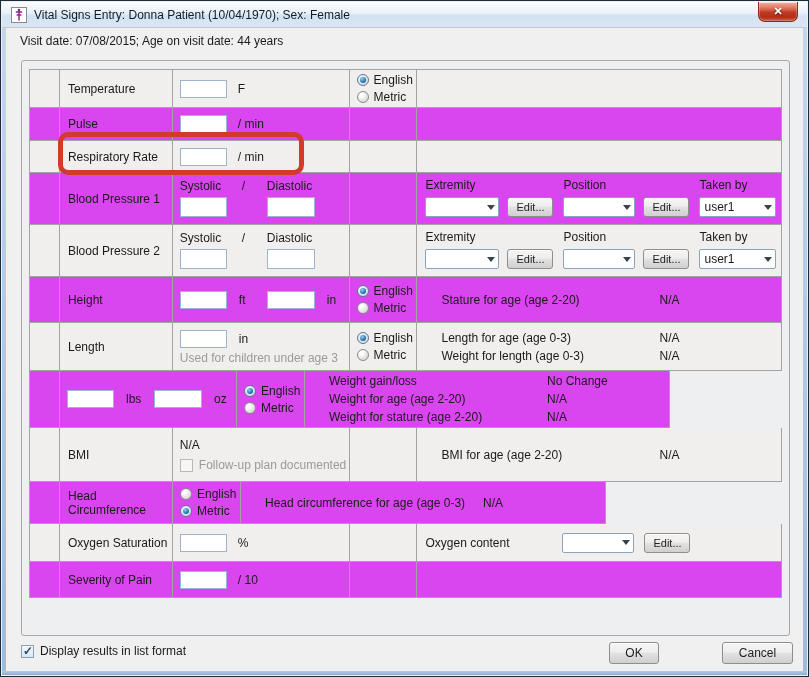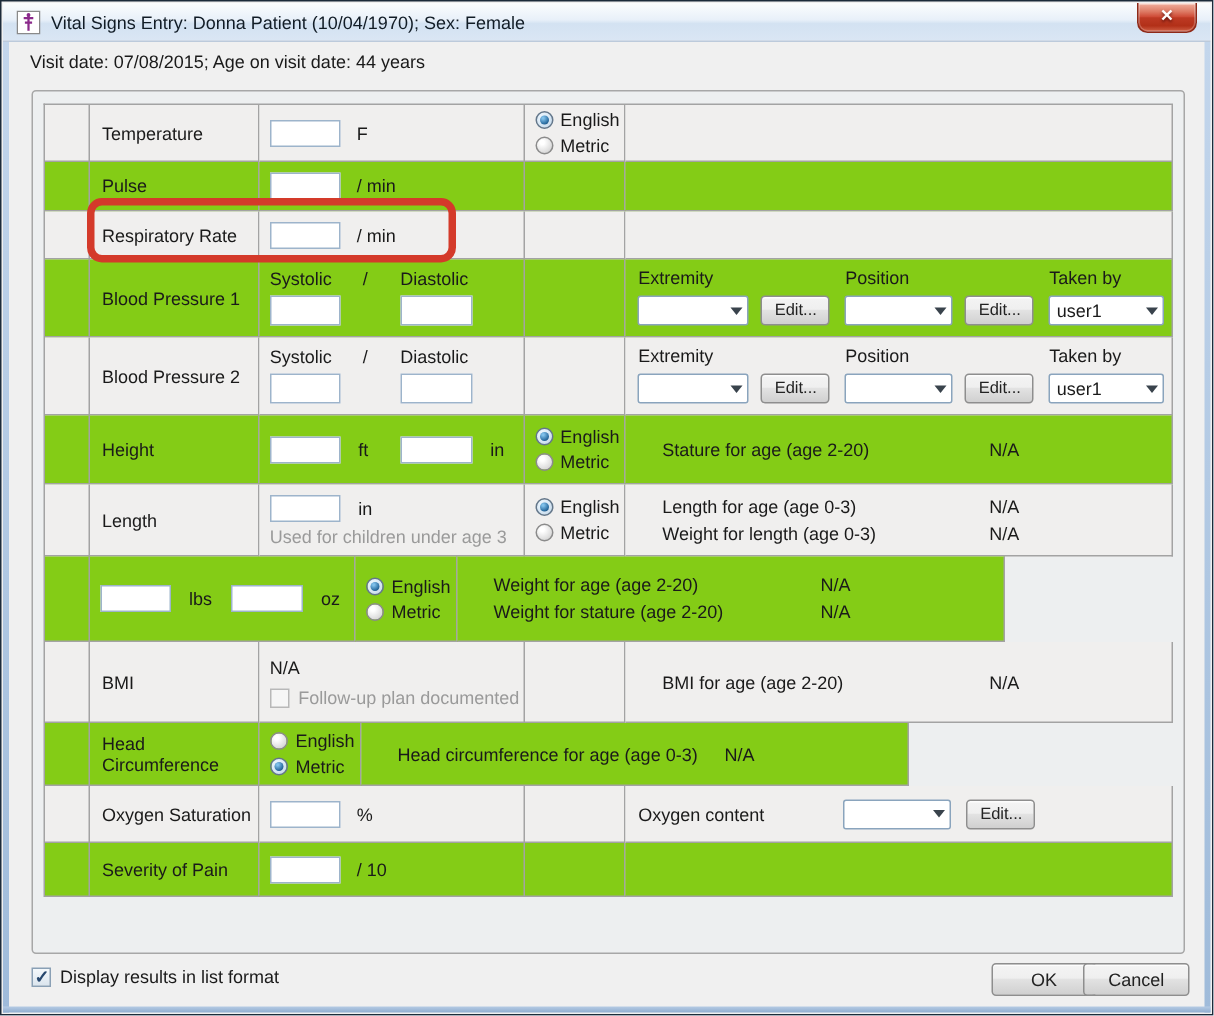"Pulse" .dk { background: #84cc16 -> #d946ef }
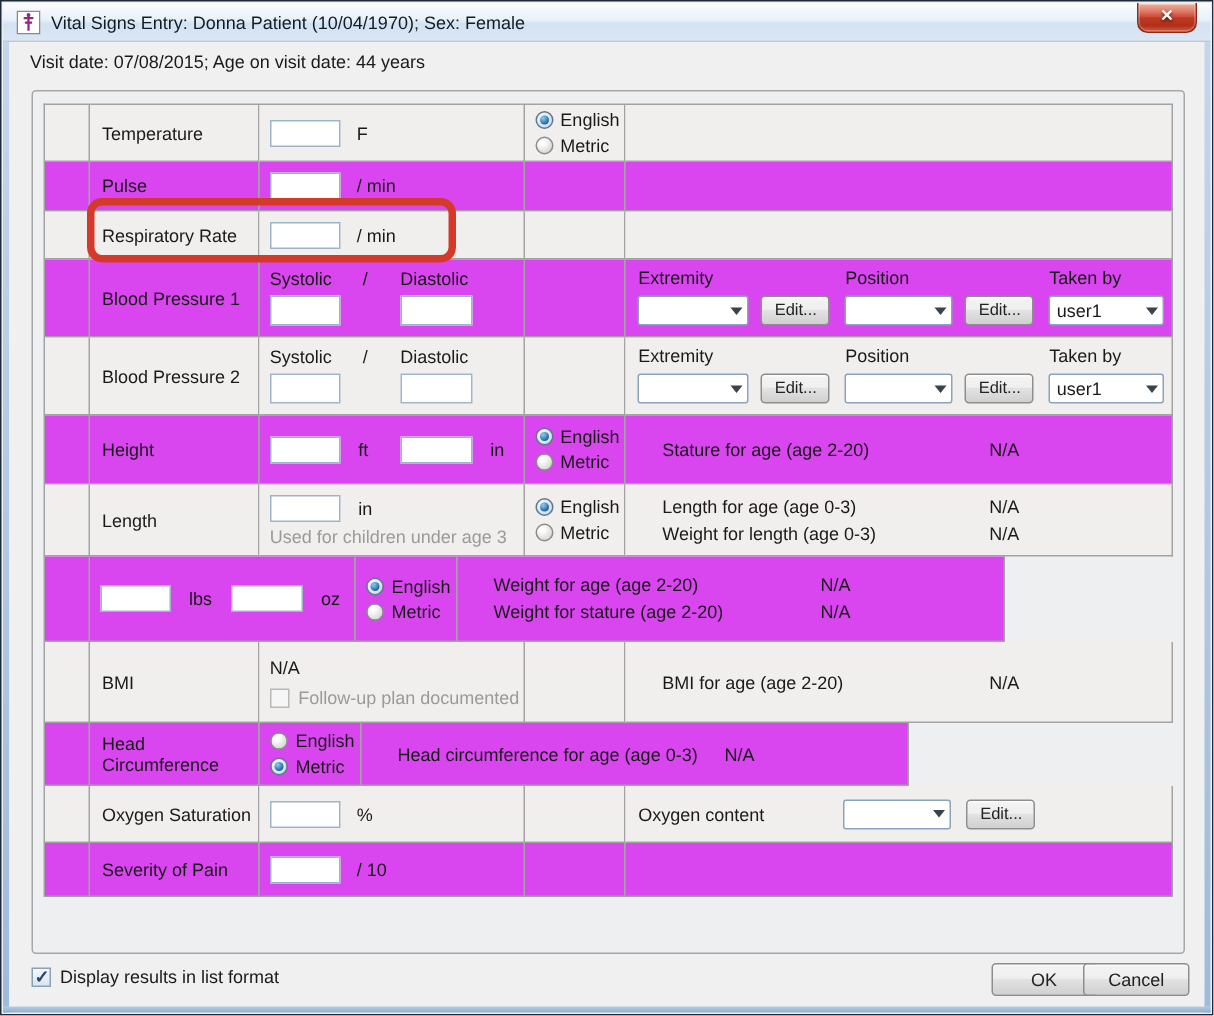"Weight gain/loss" div.statline { html: none -> <div> <span>Weight gain/loss</span> <span>No Change</span> </div> }
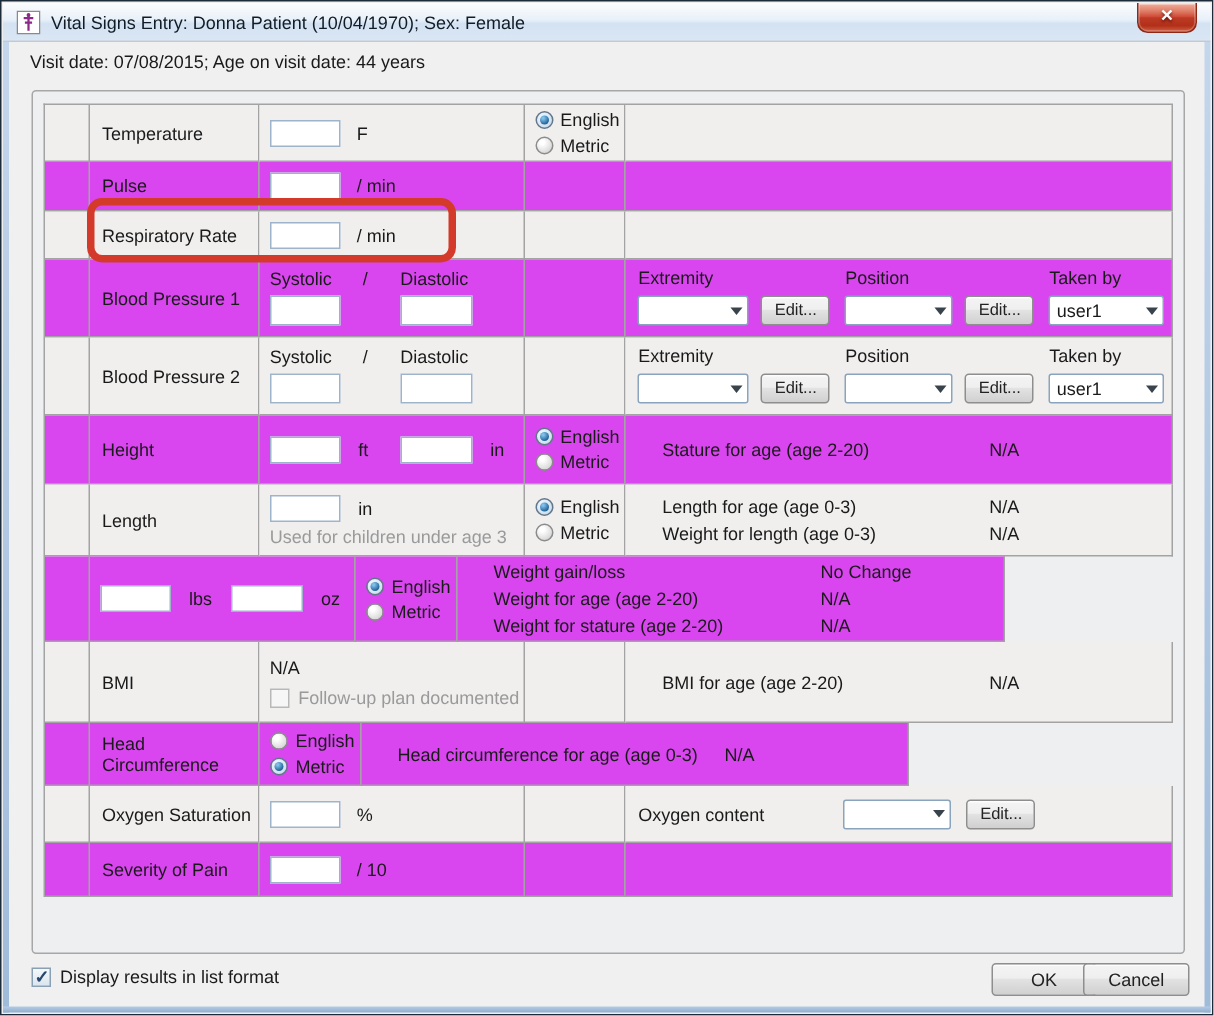"OK" .btn-ok { left: 660px -> 608px; width: 70px -> 50px }
